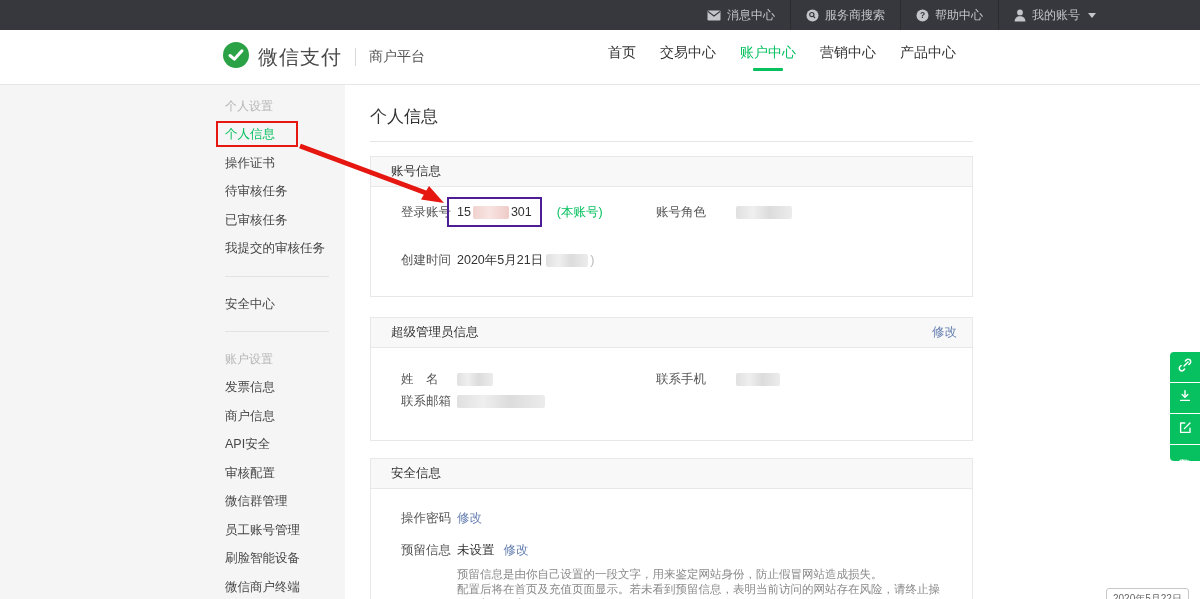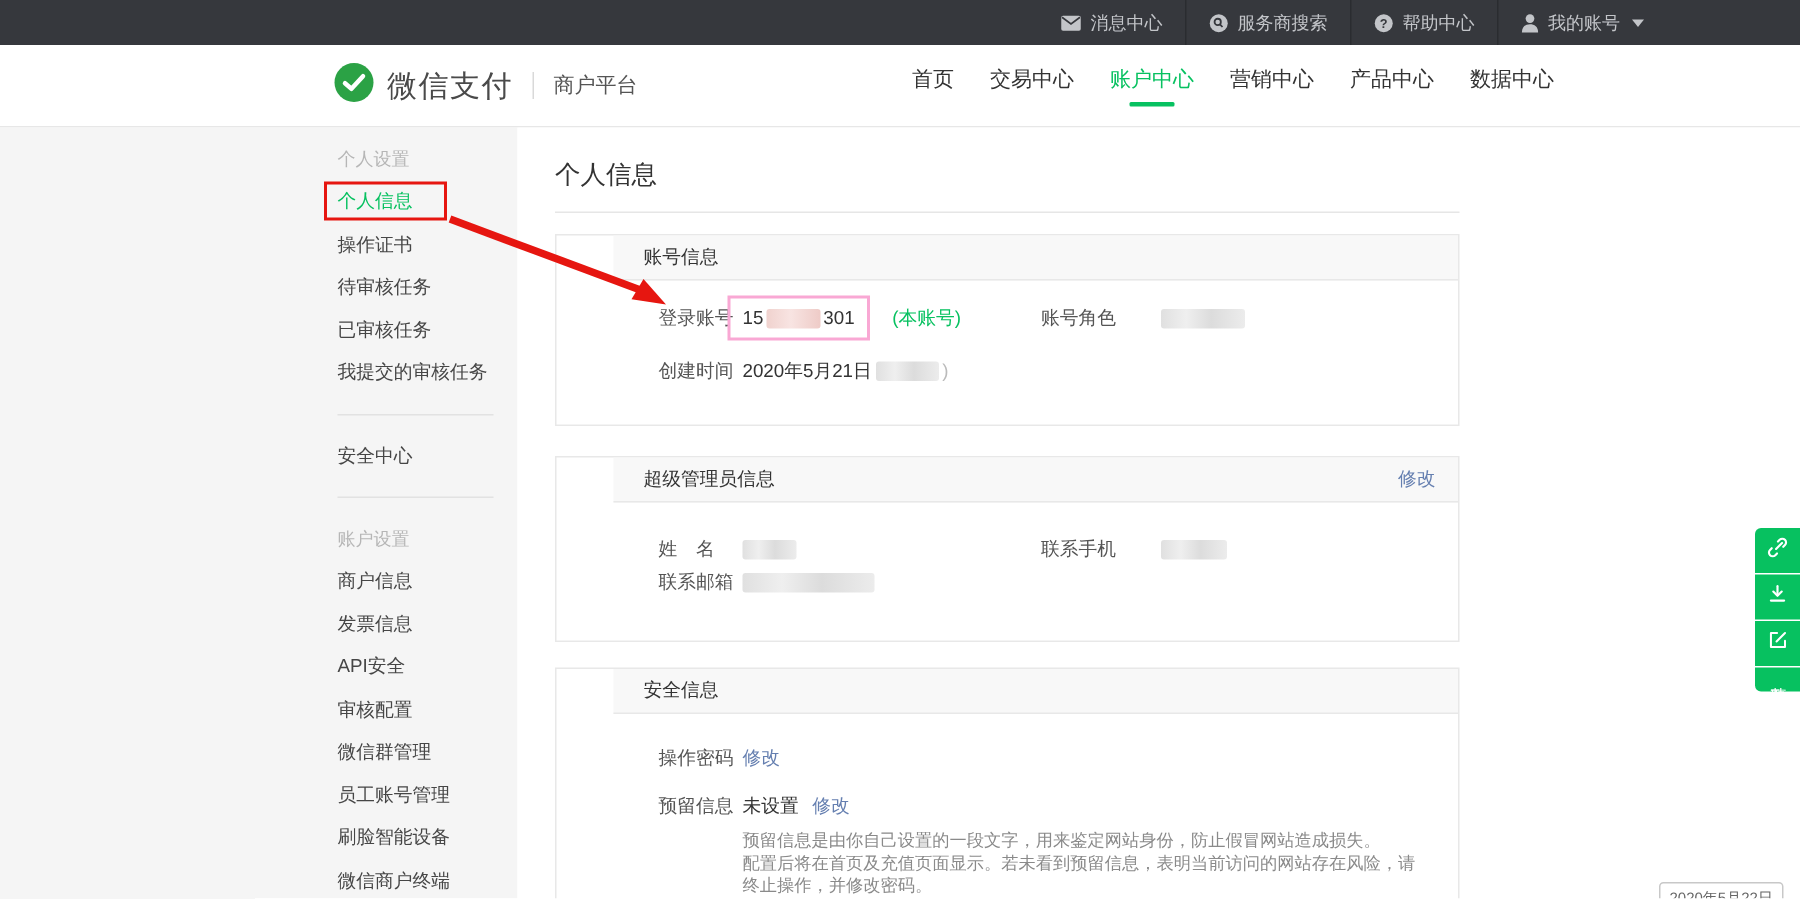"数据中心" div.nav-item { html: <div> <span>数据中心</span> <span></span> </div> -> none }
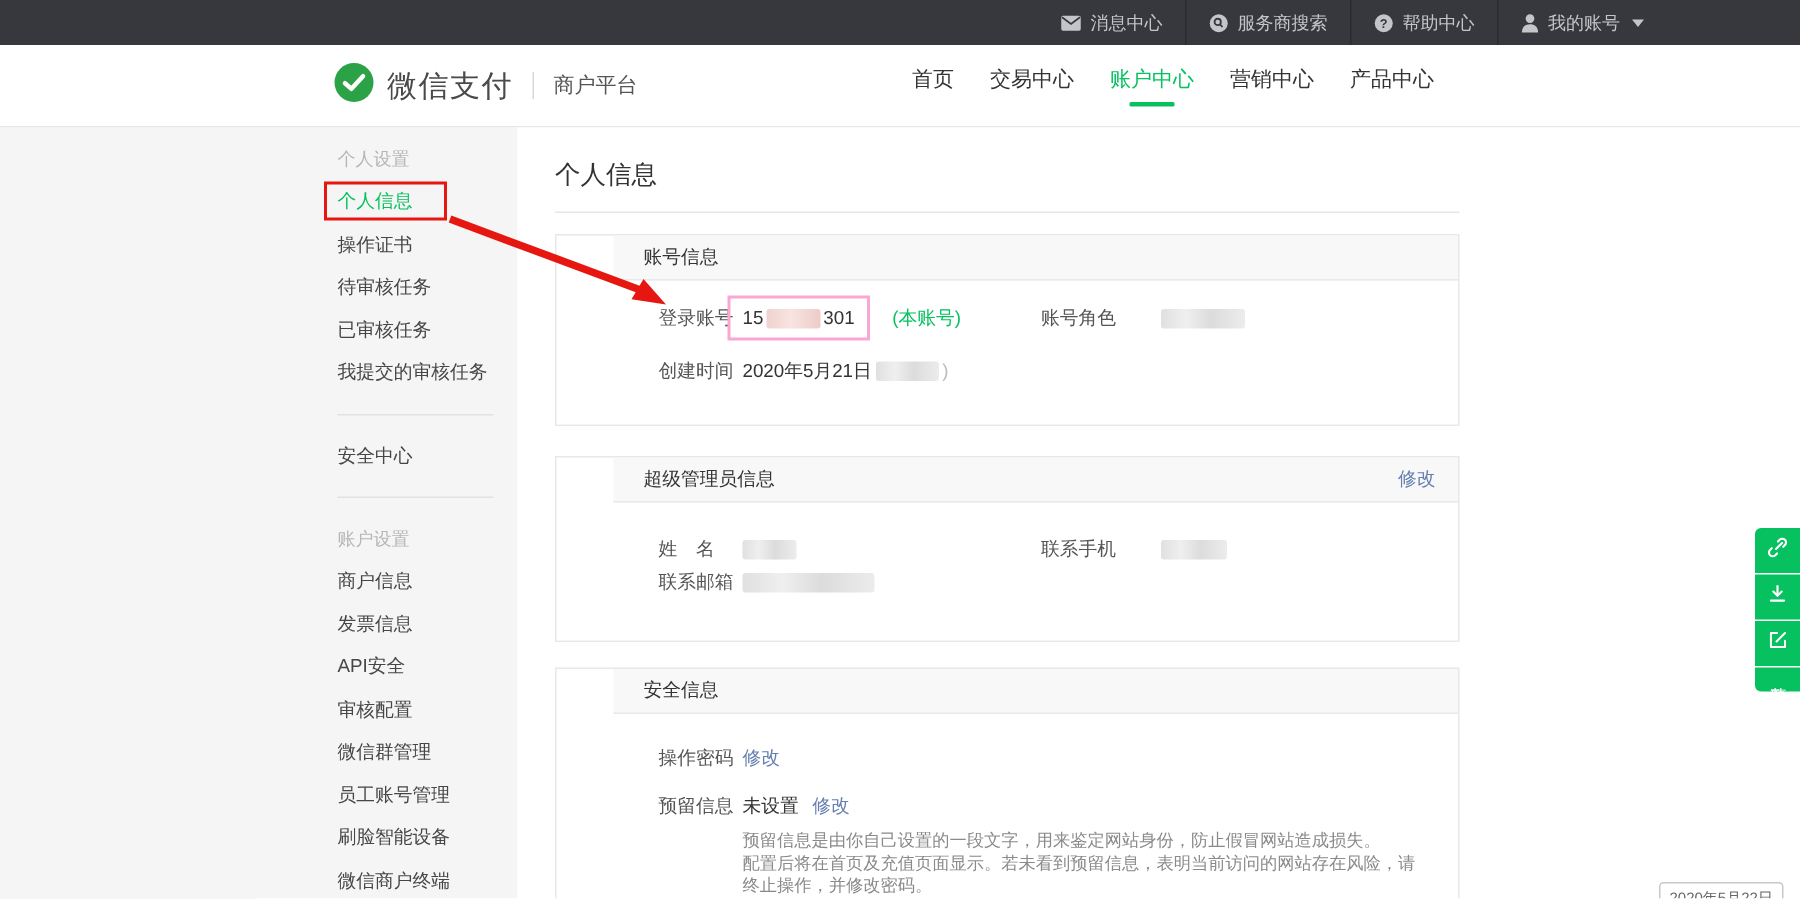"账号信息" .panel { padding-left: 38px -> none }
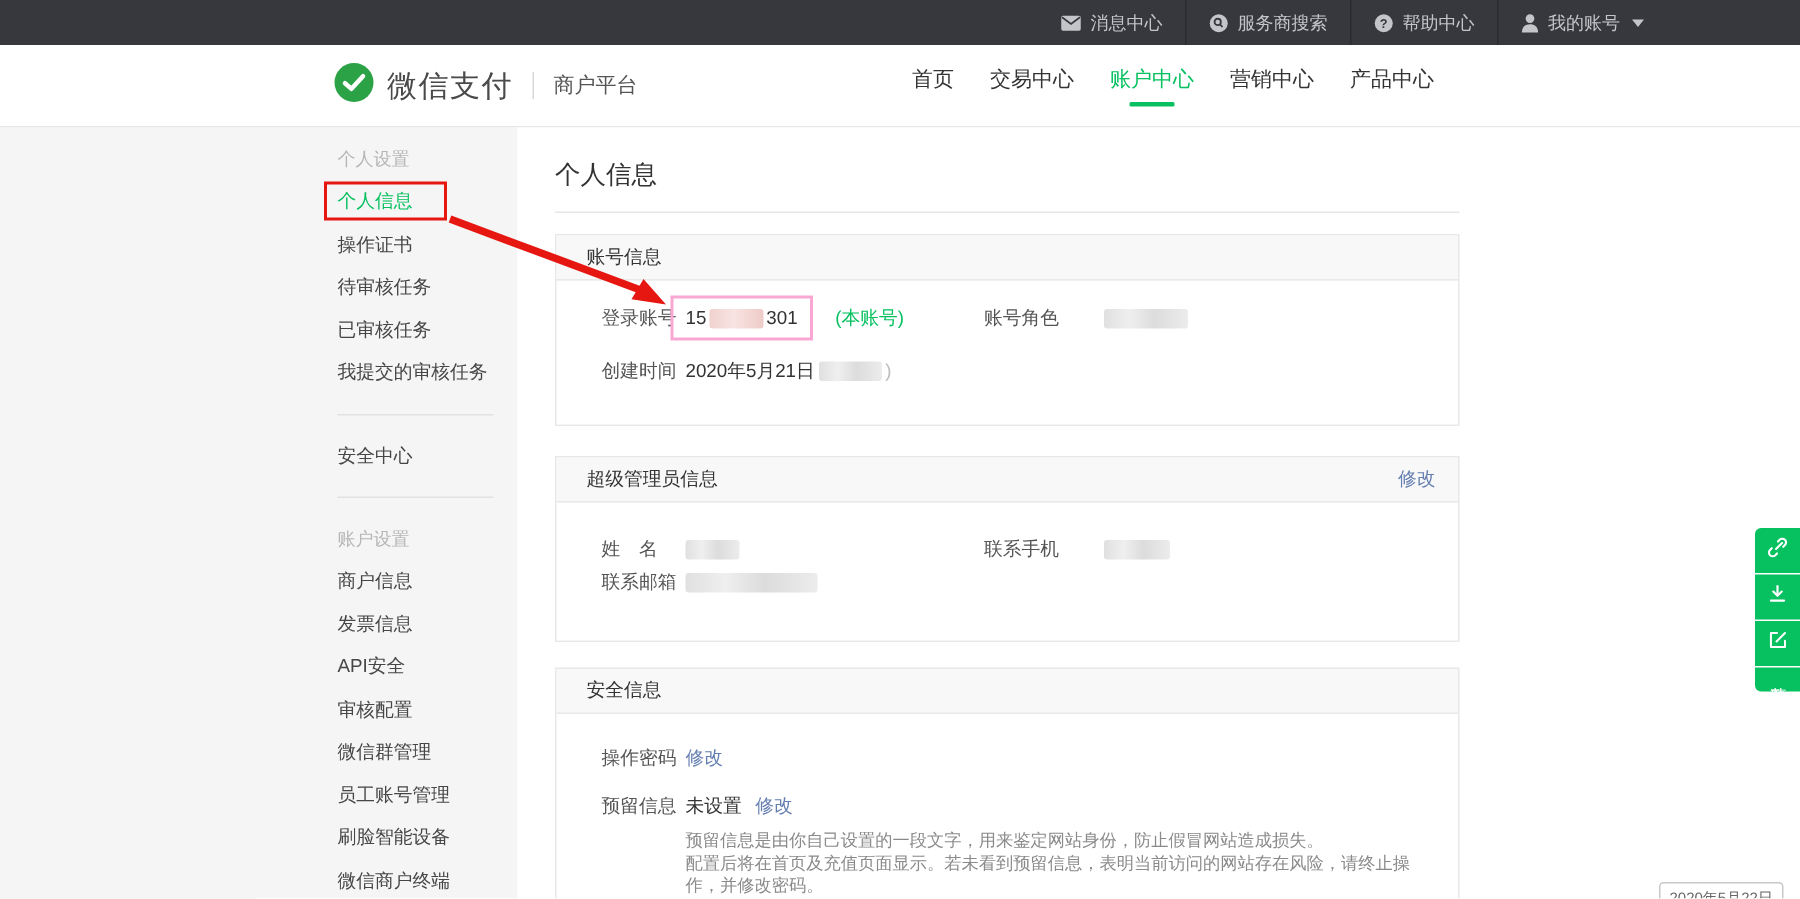"登录账号" .grid2 { row-gap: 17px -> 30px }
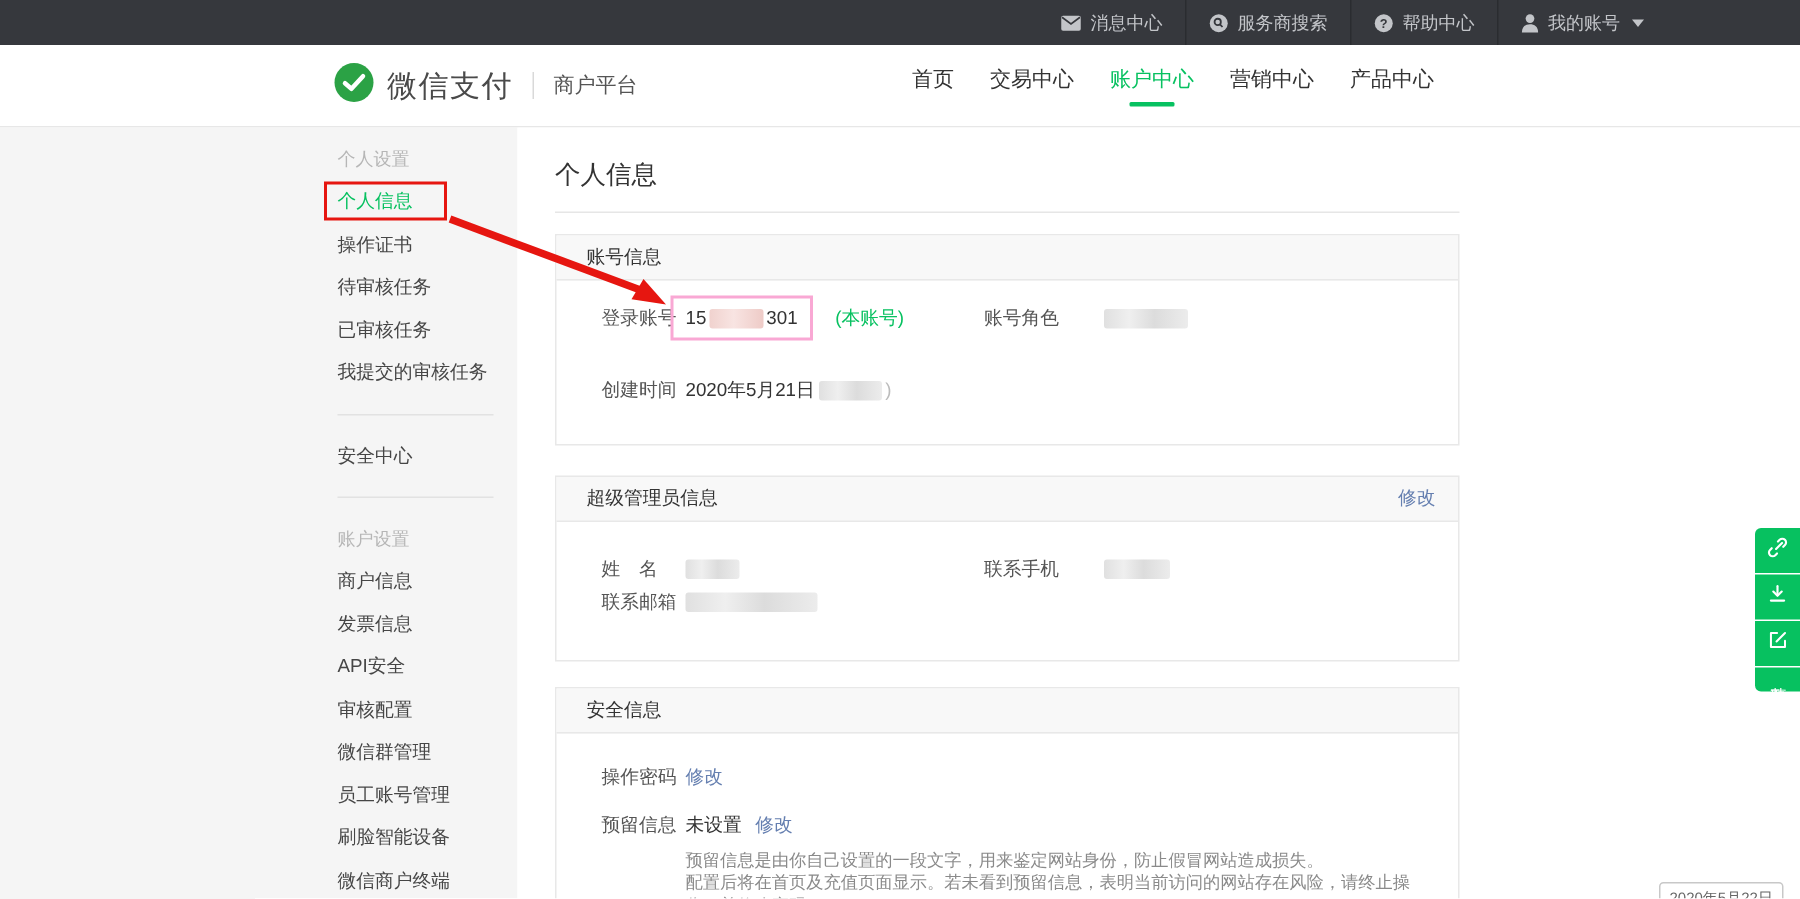"15" .acct-box { border: 2px solid #f9a8d4 -> 2px solid #4c1d95 }
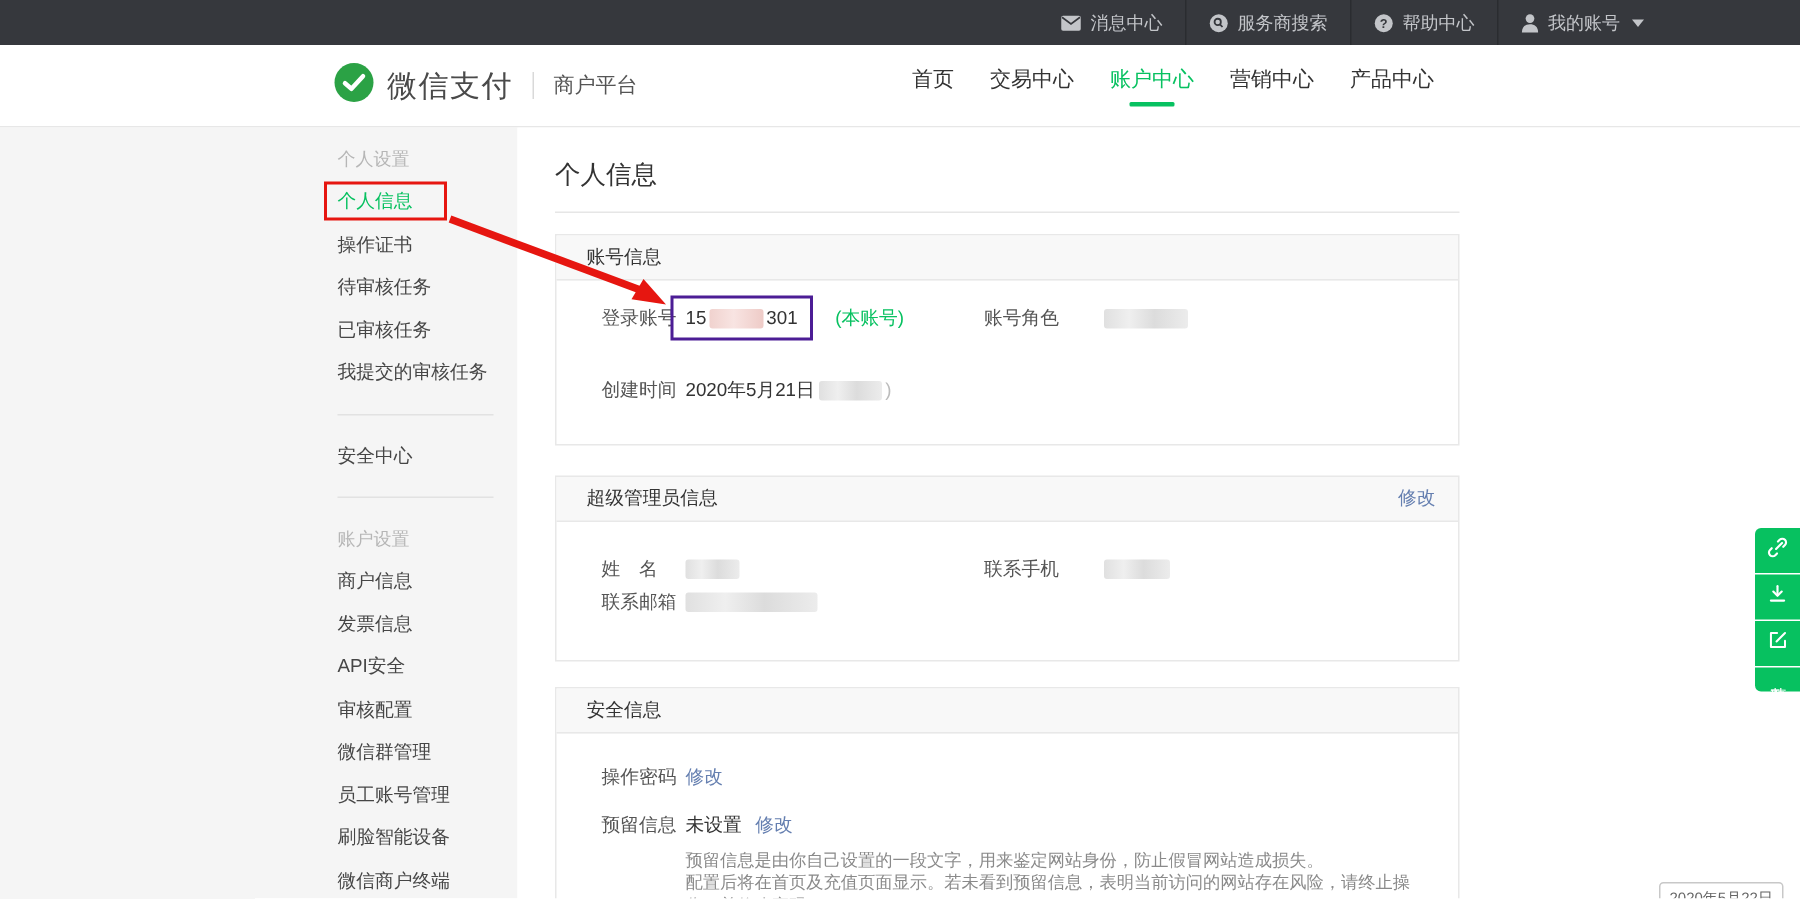"商户信息" div.s-item { order: before "发票信息" -> after "发票信息" }
